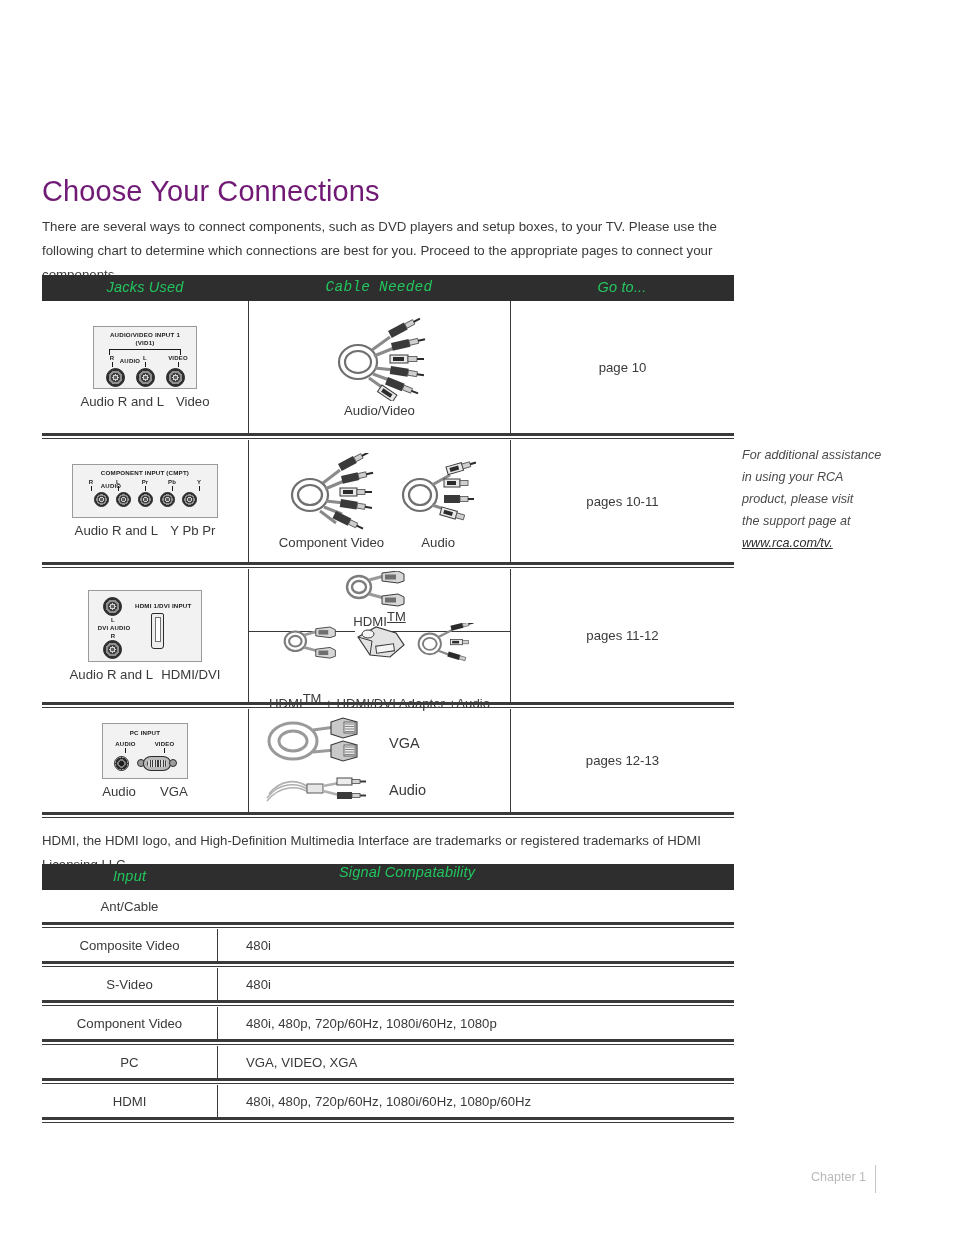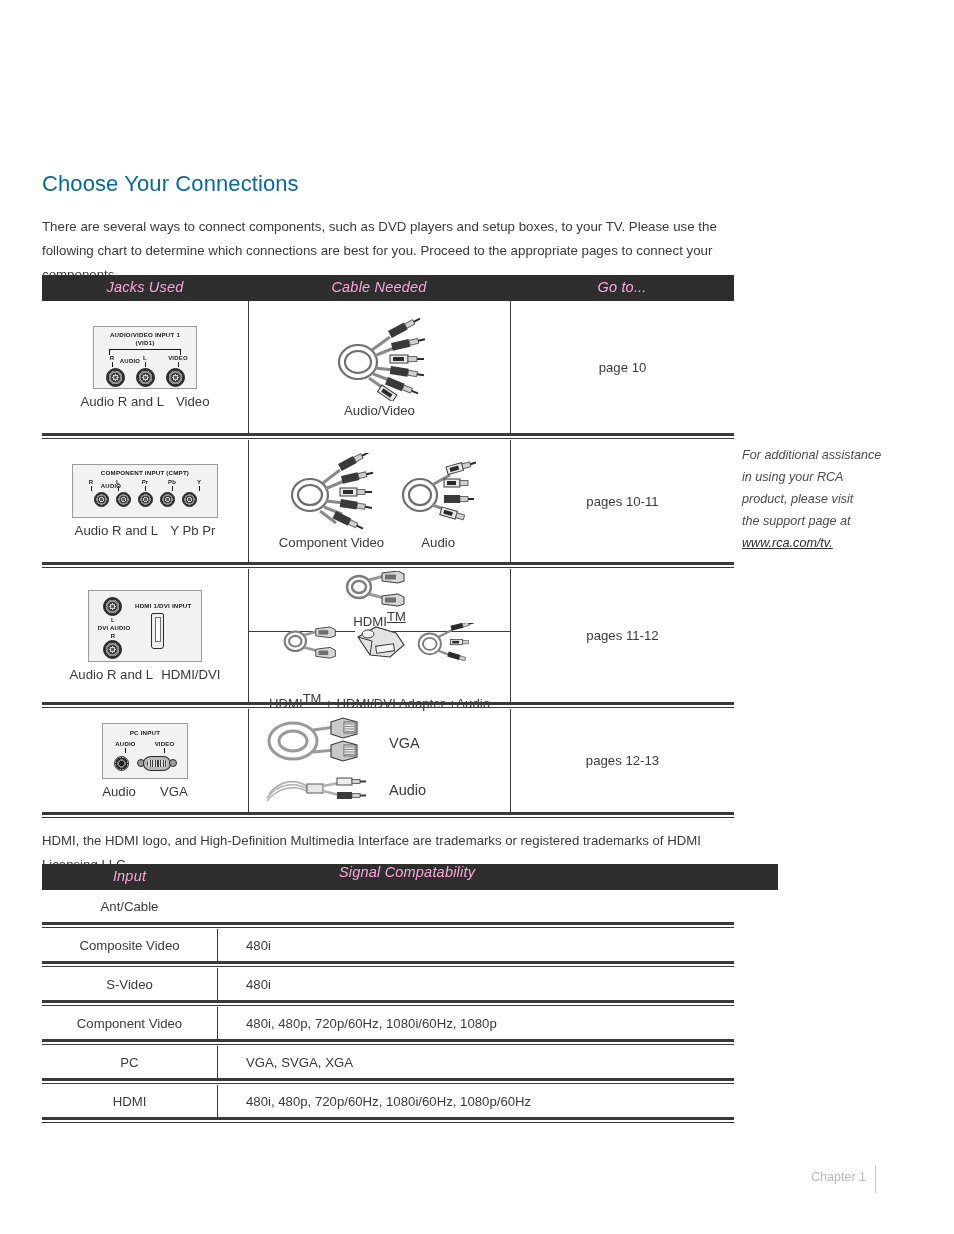"Choose Your Connections" .page-title { color: #0369a1 -> #701a75; font-size: 22px -> 29px }
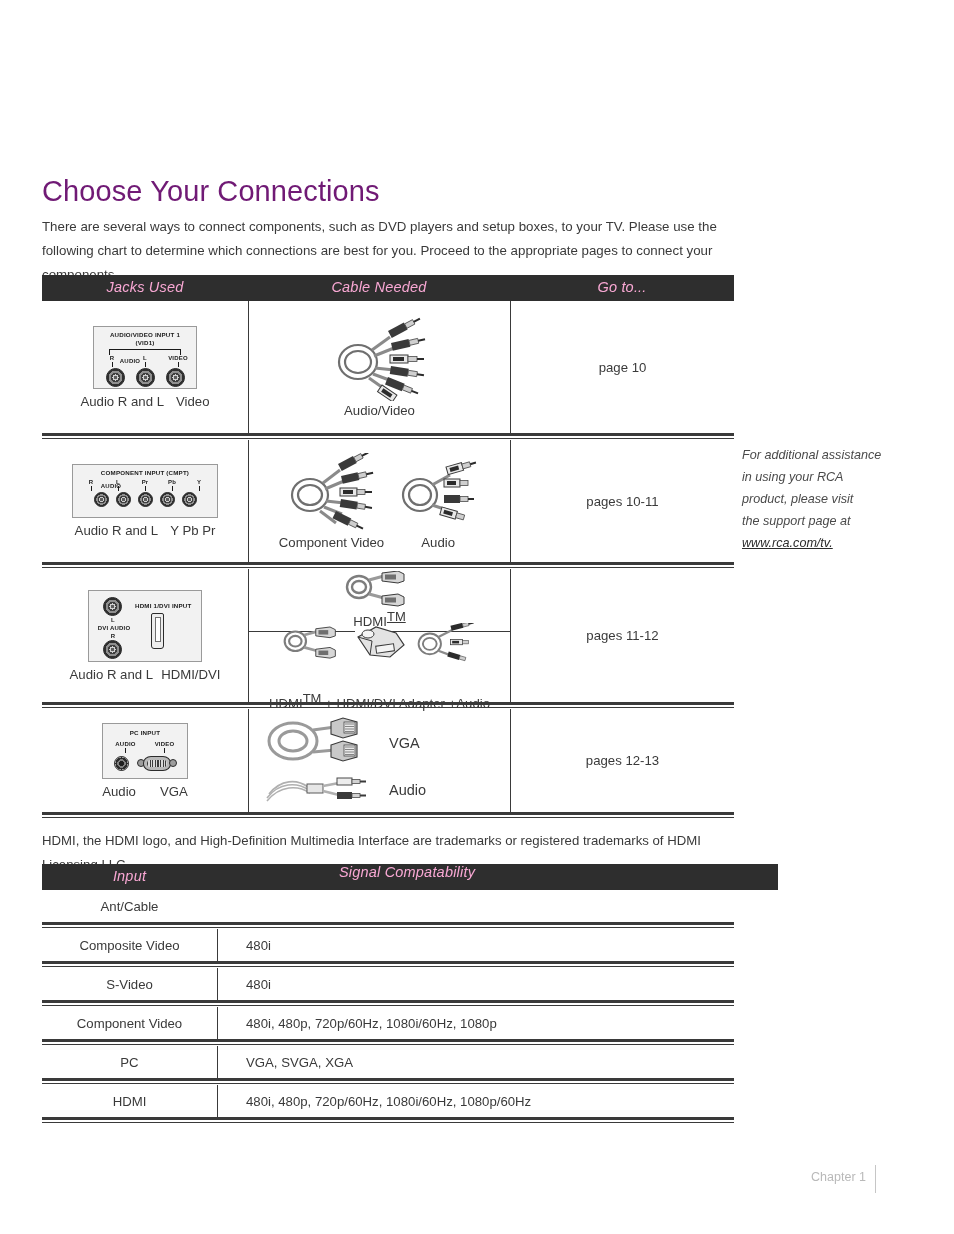"Jacks Used" .thead-row .th { color: #f9a8d4 -> #22c55e }
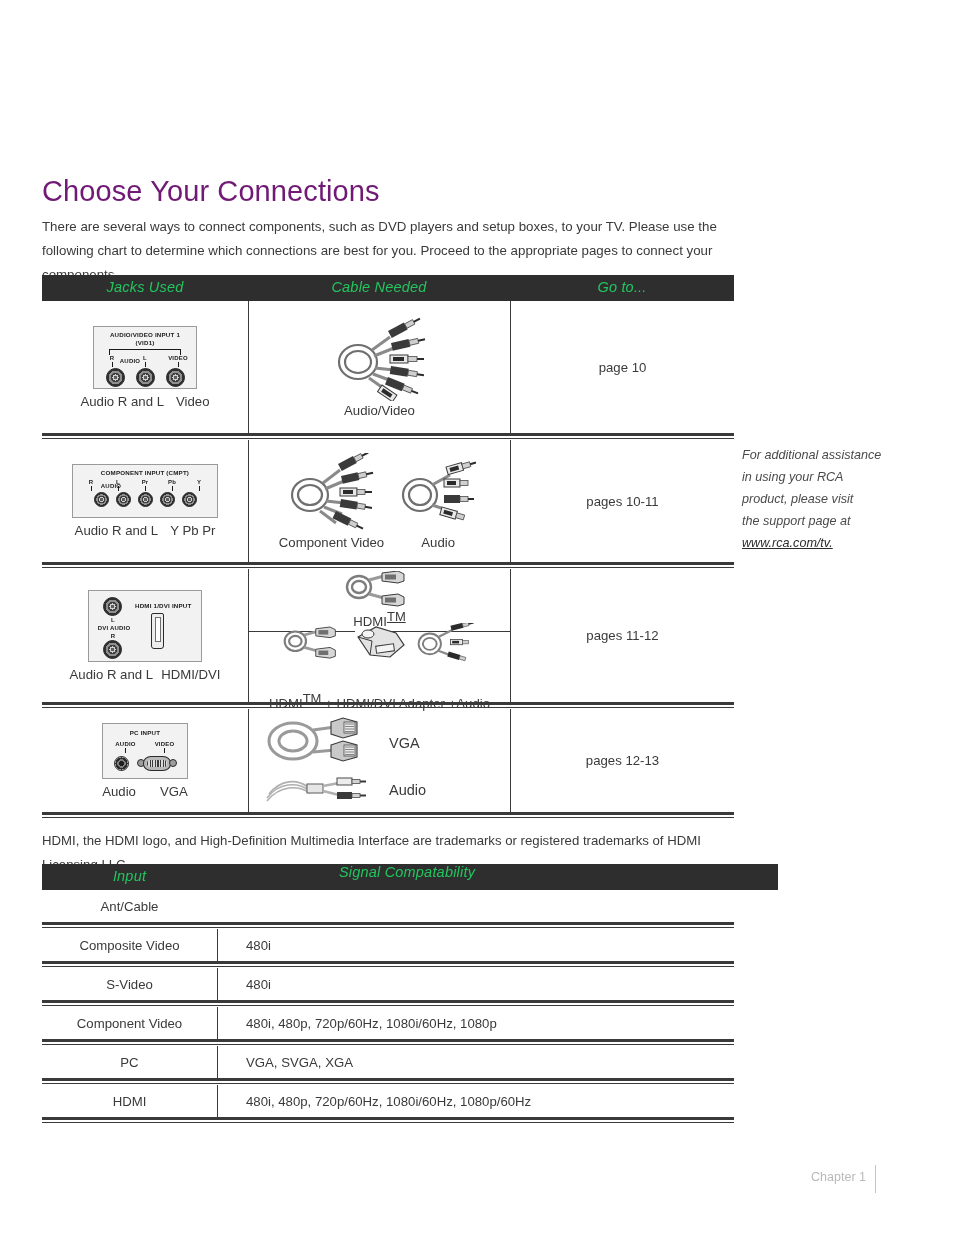"Cable Needed" div.th { font-family: none -> Liberation Mono, monospace }
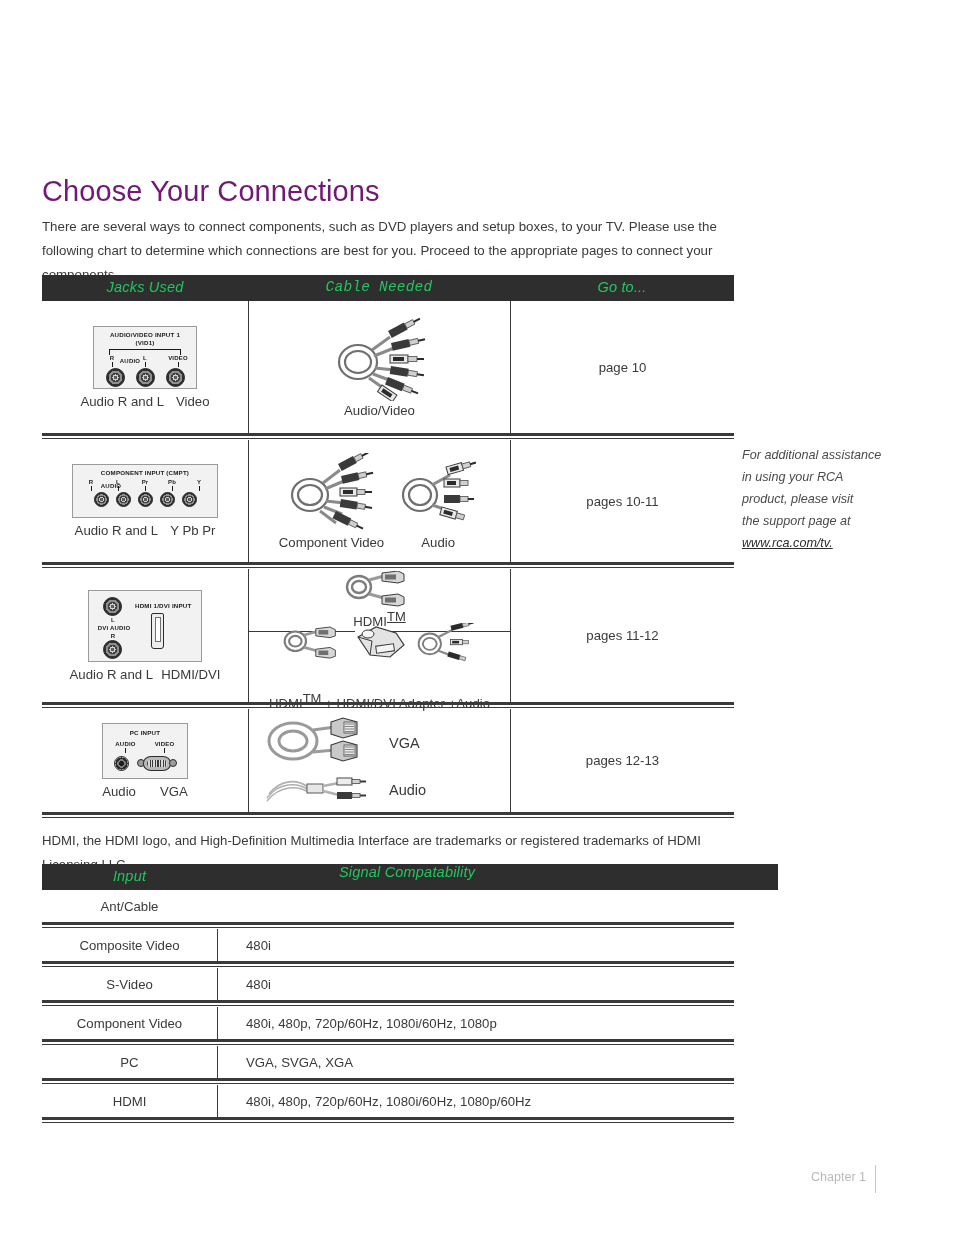"Input" div.thead-row { padding-left: 44px -> none }
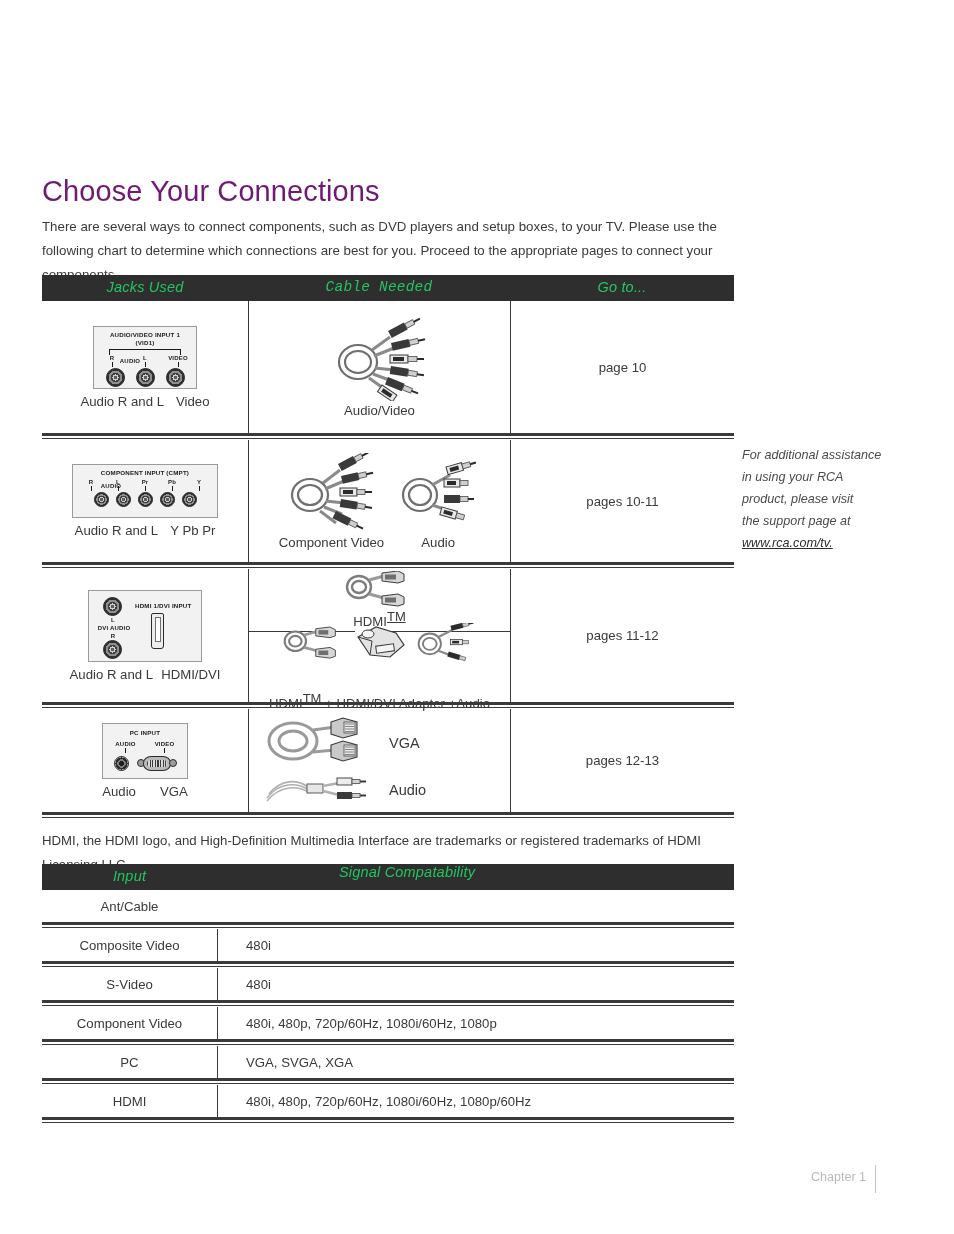"VGA, SVGA, XGA" div.sig-cell { text: SVGA -> VIDEO }
